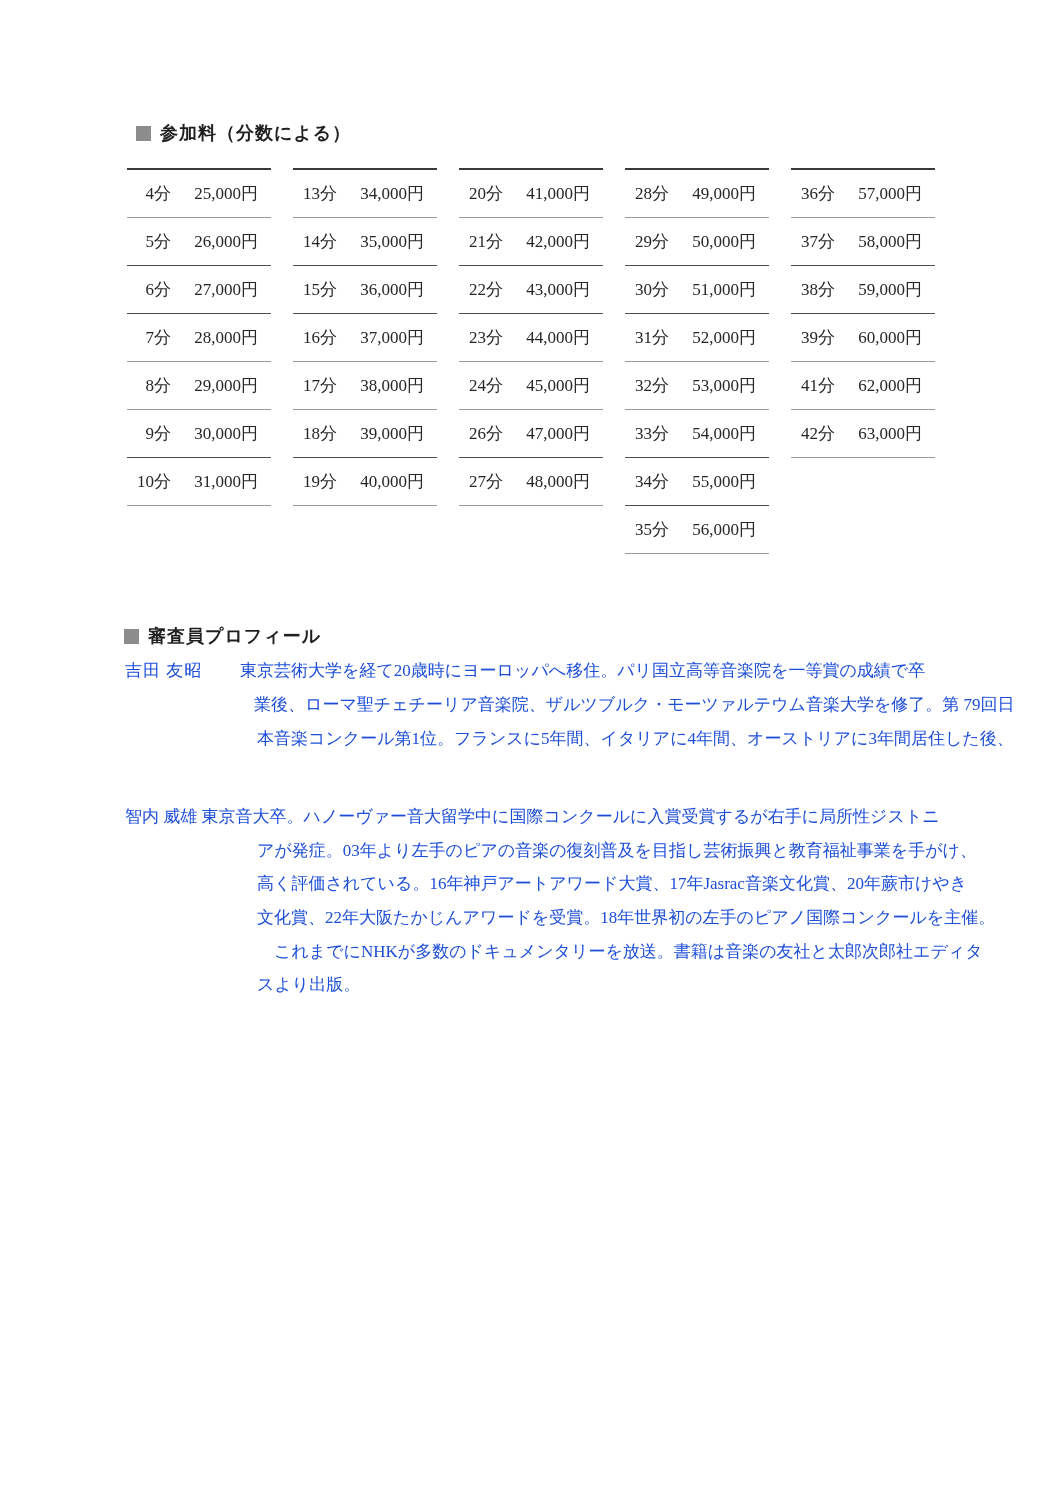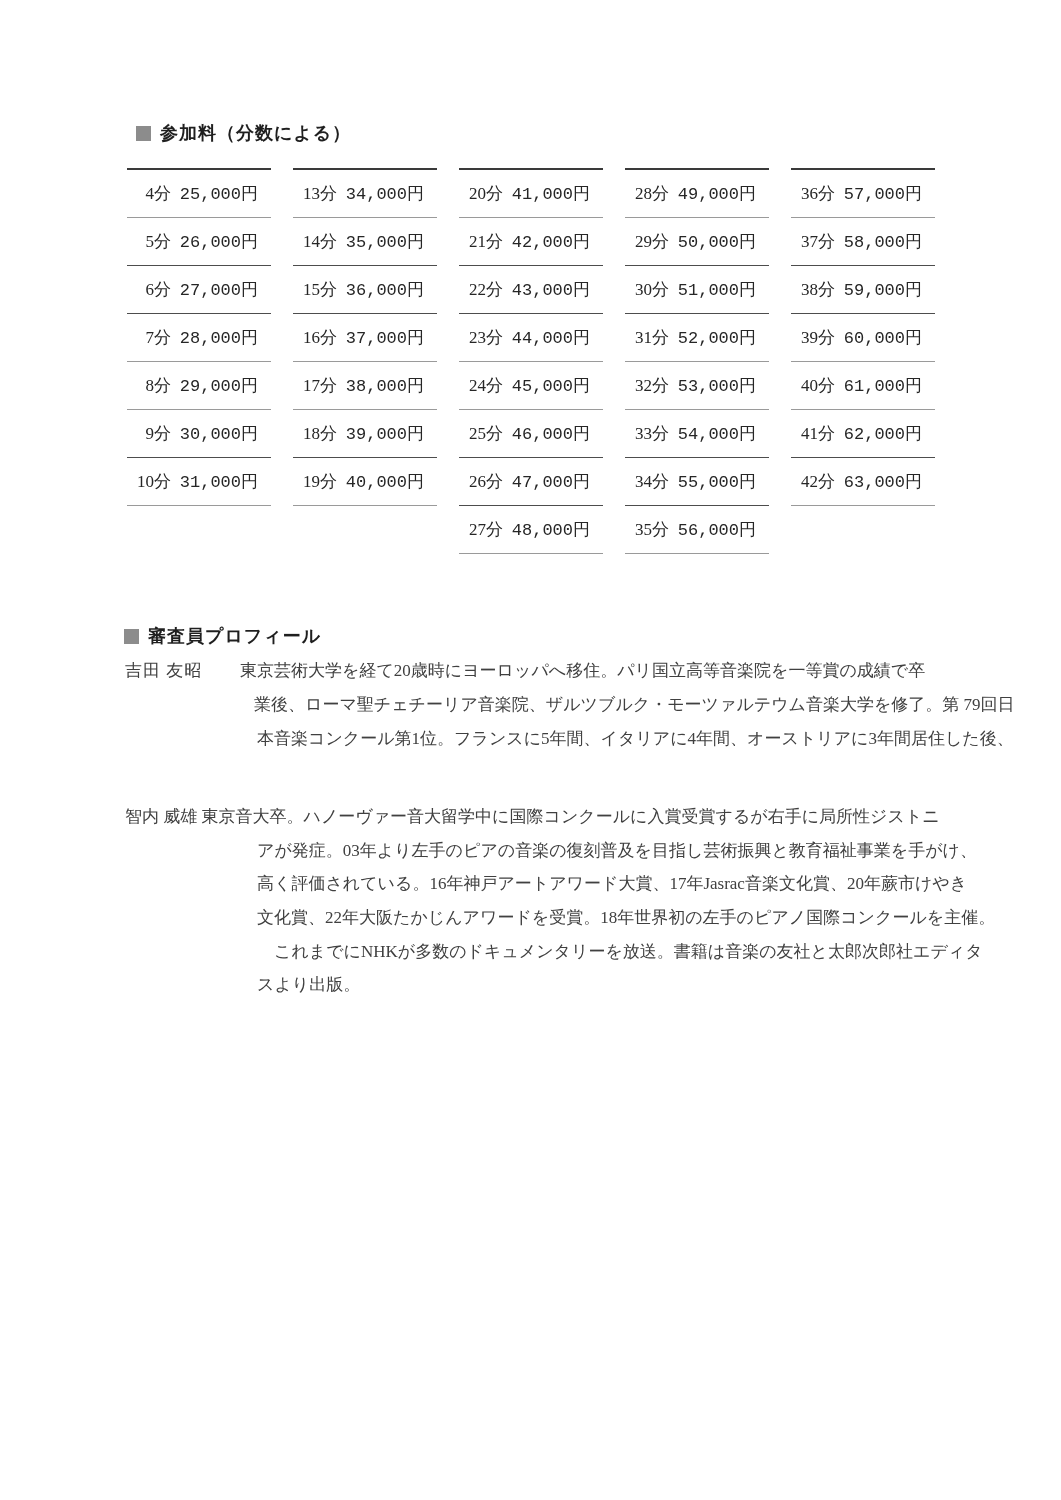"25,000円" .fee-price { font-family: Liberation Mono, monospace -> none }
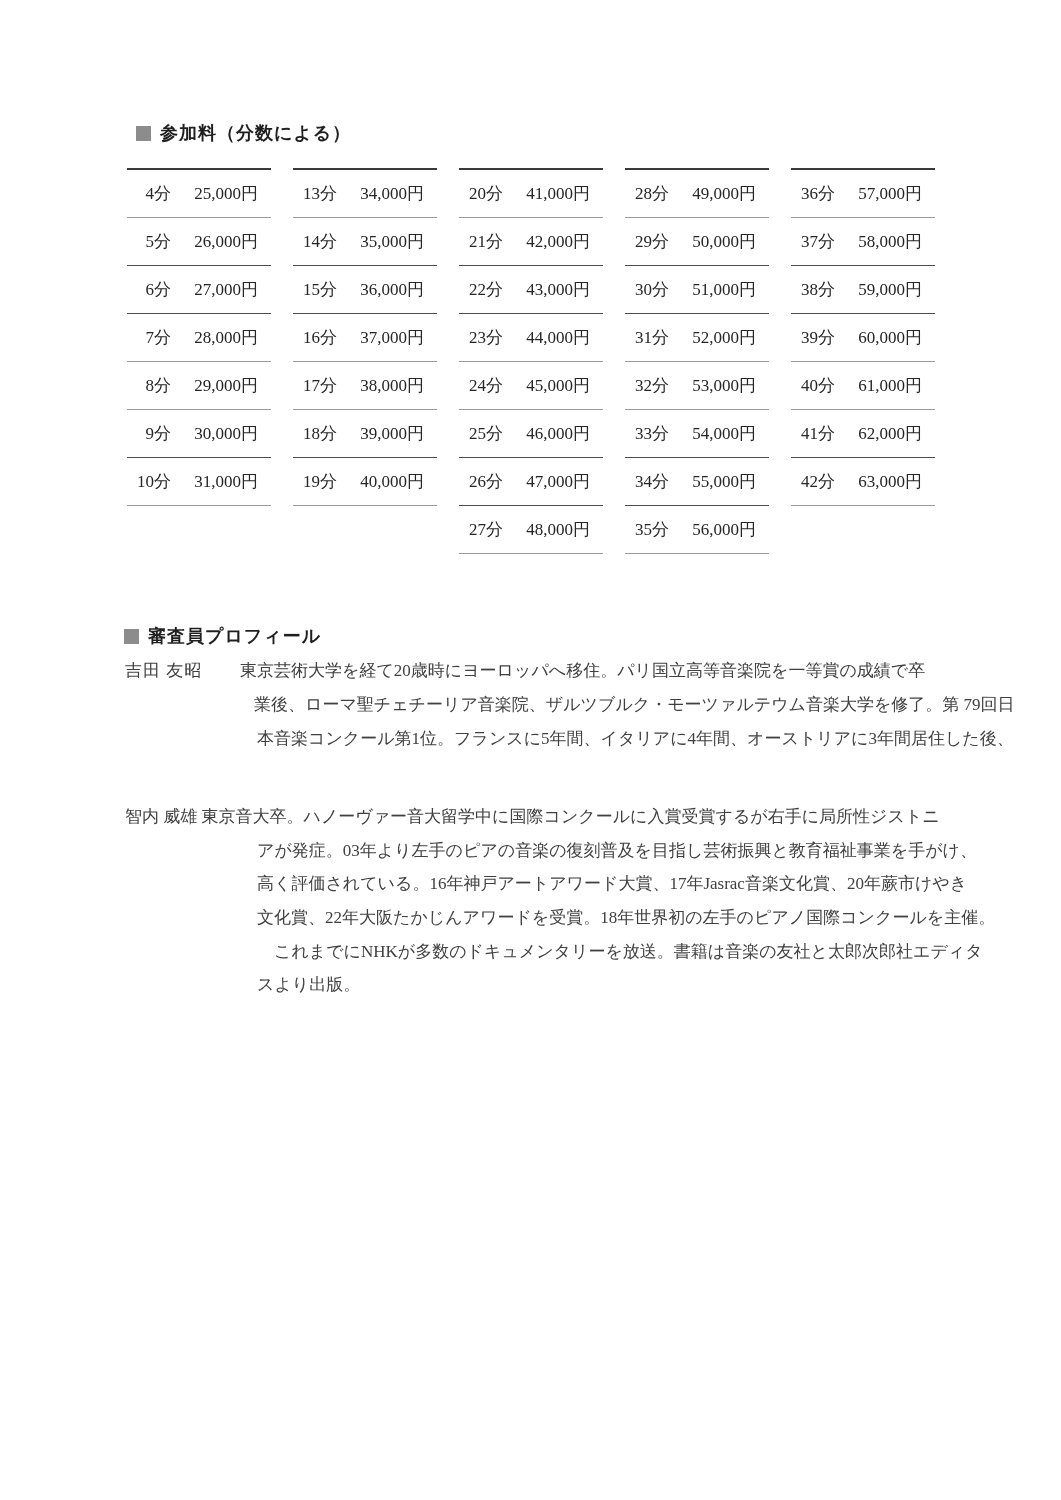"40分" div.fee-cell { html: <div> <span>40分</span> <span>61,000円</span> </div> -> none }
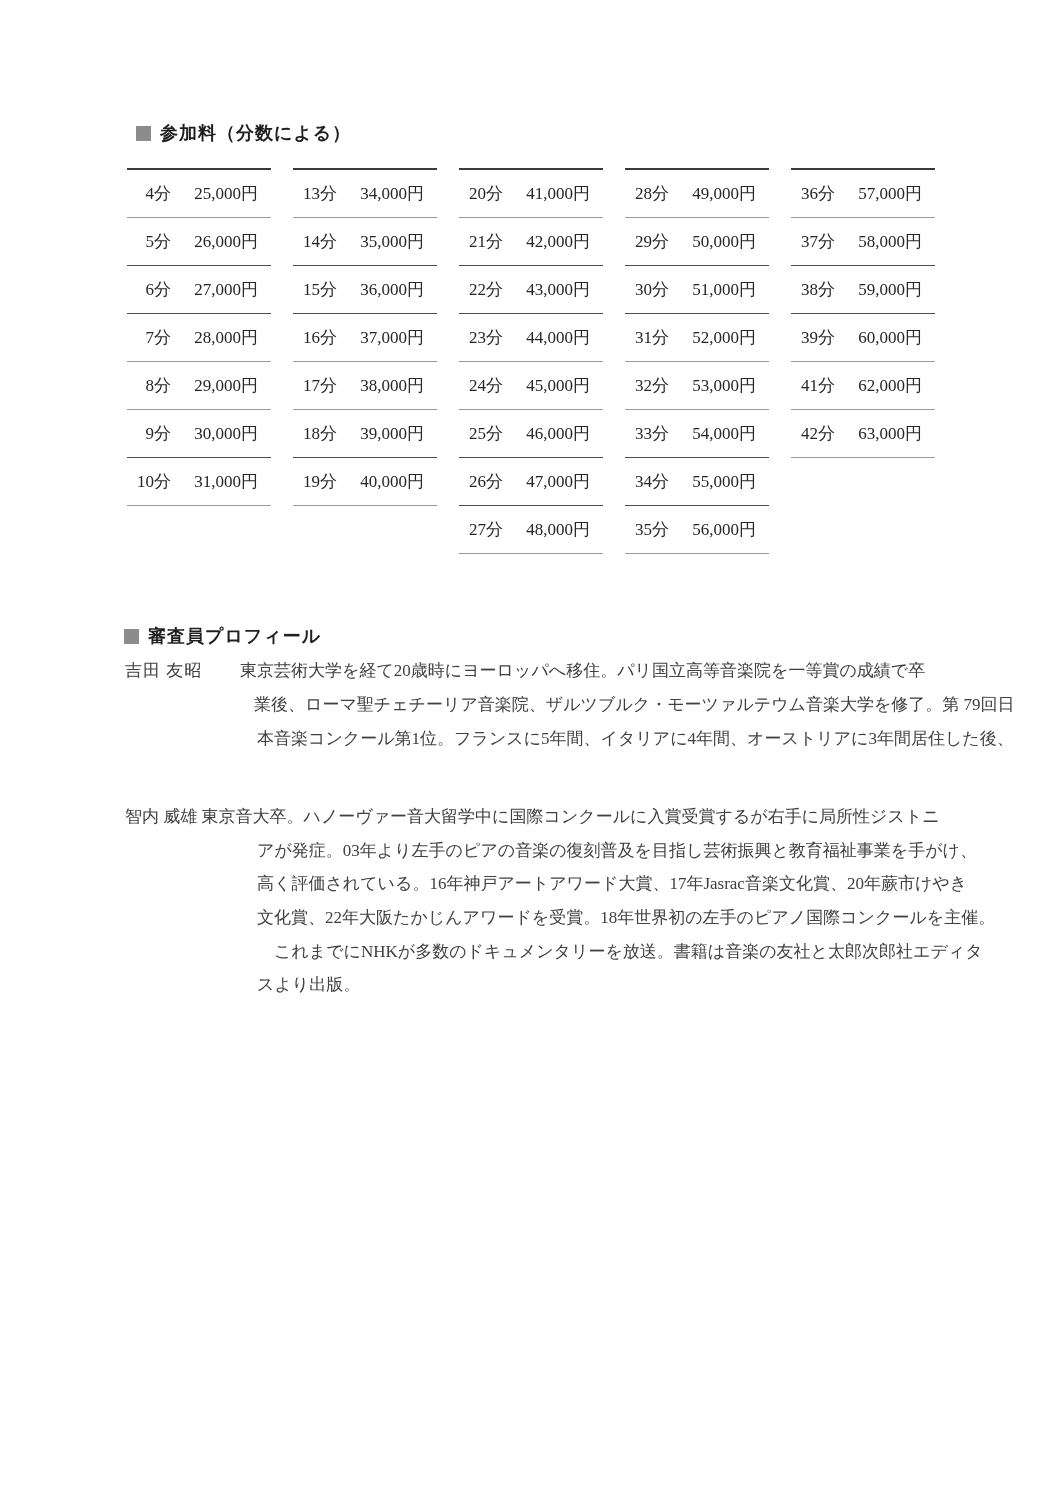"25分" div.fee-cell { html: <div> <span>25分</span> <span>46,000円</span> </div> -> none }
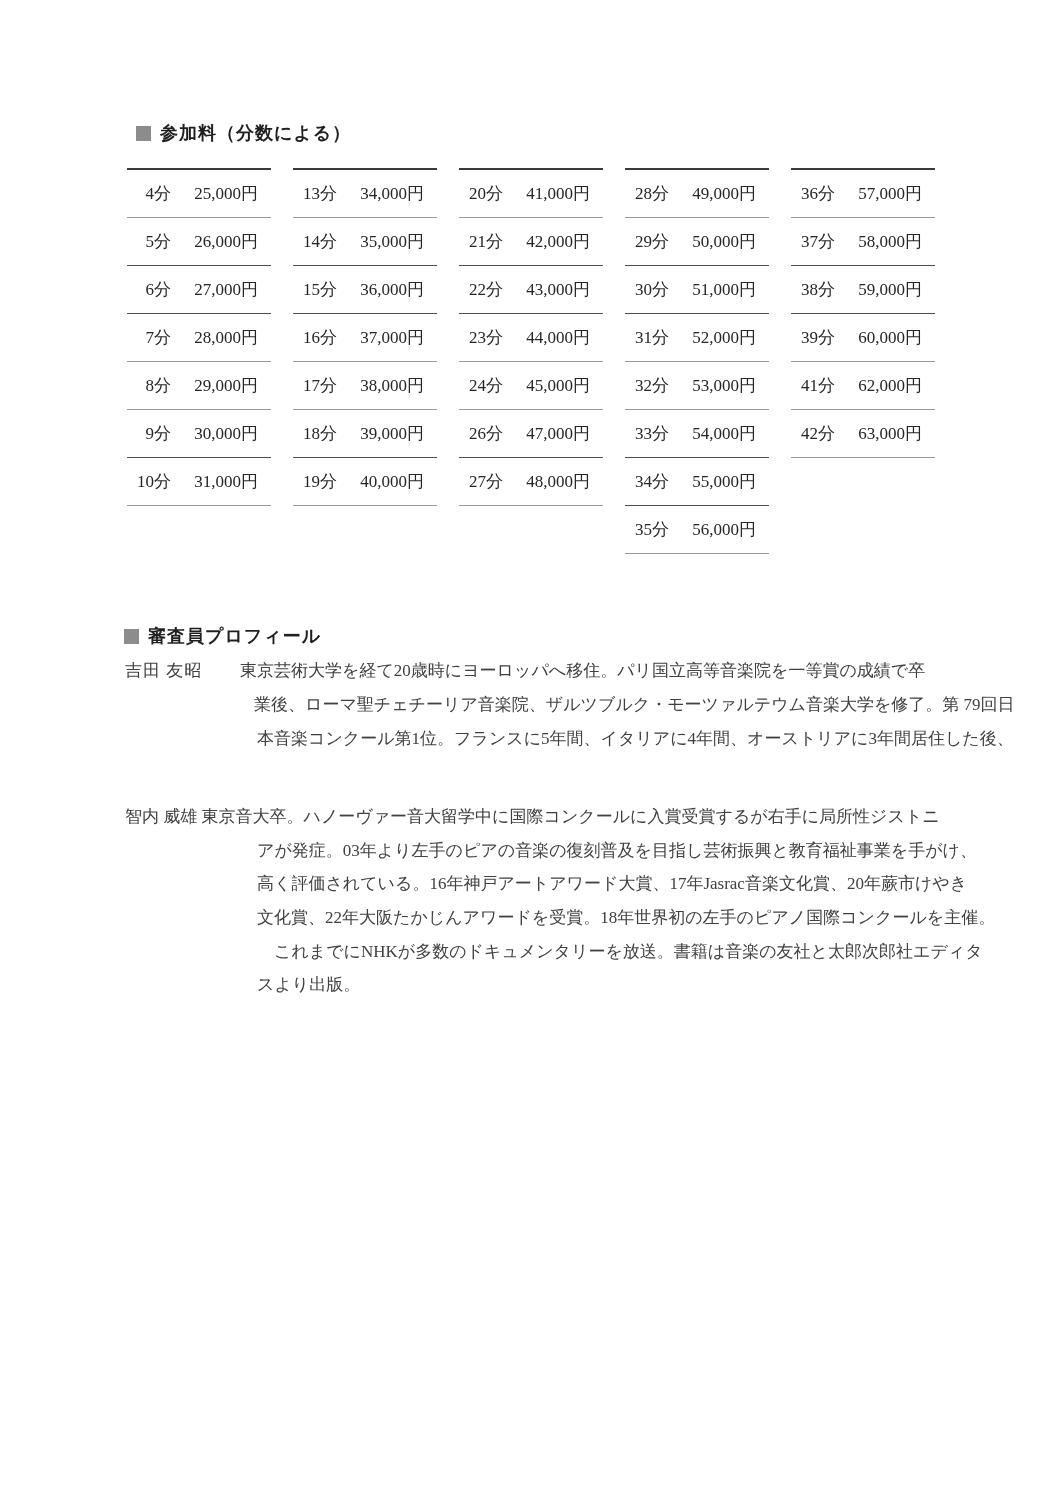"吉田 友昭" .pline { color: #404040 -> #1d4ed8 }
